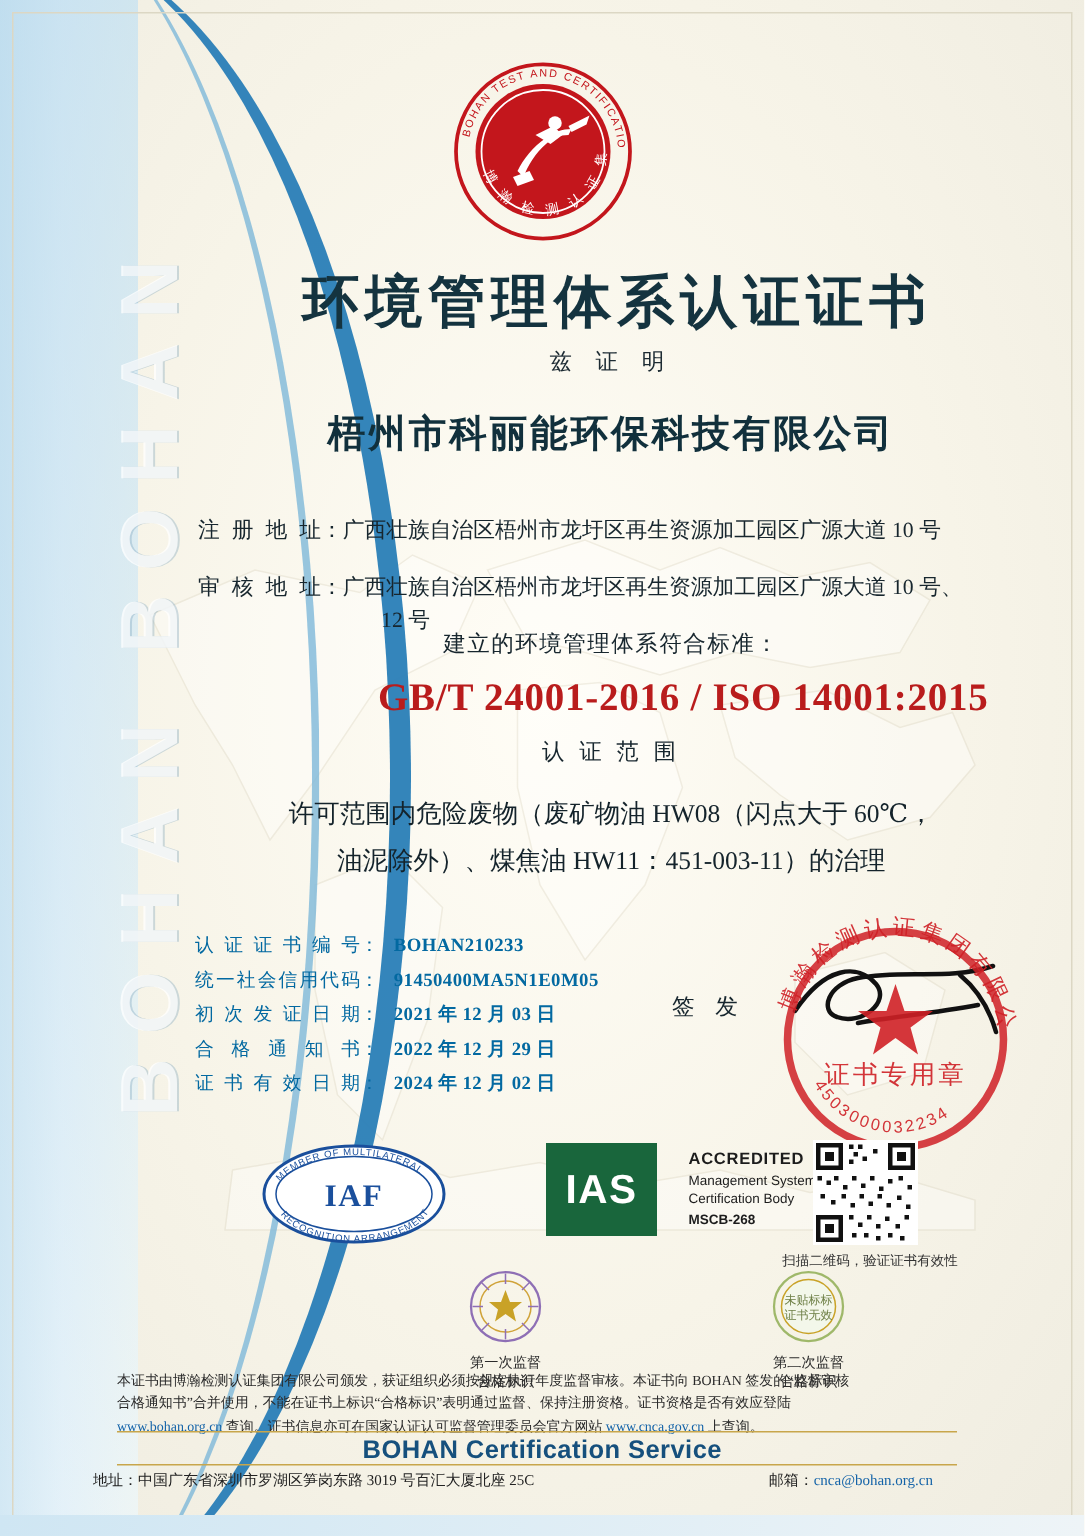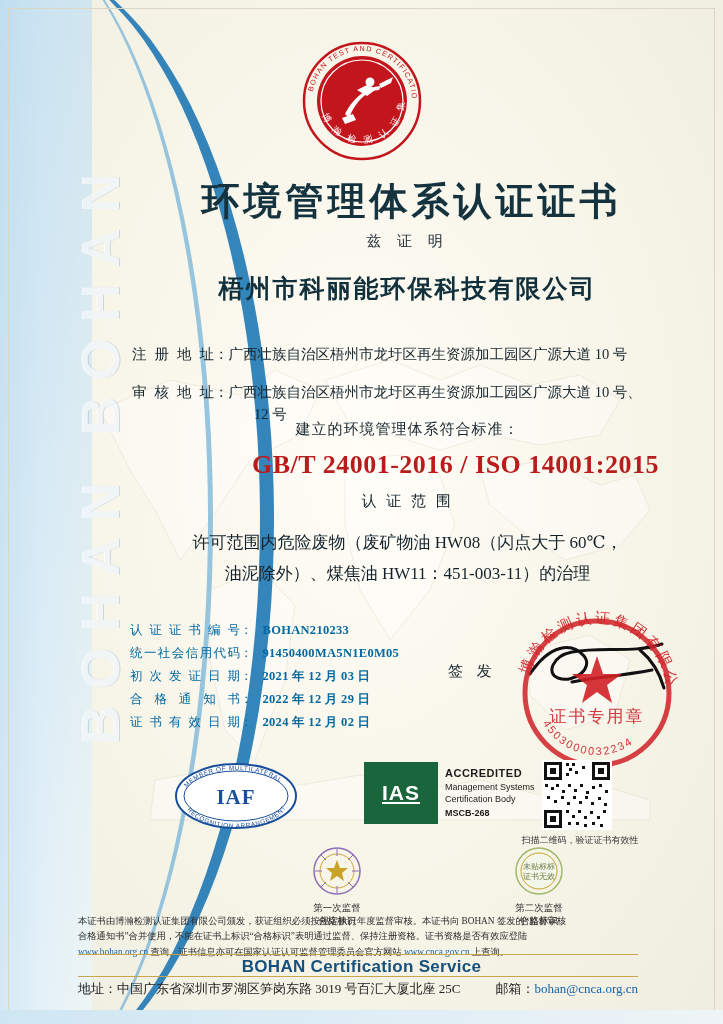"ACCREDITED" .ias-txt { padding-left: 7px -> 21px }
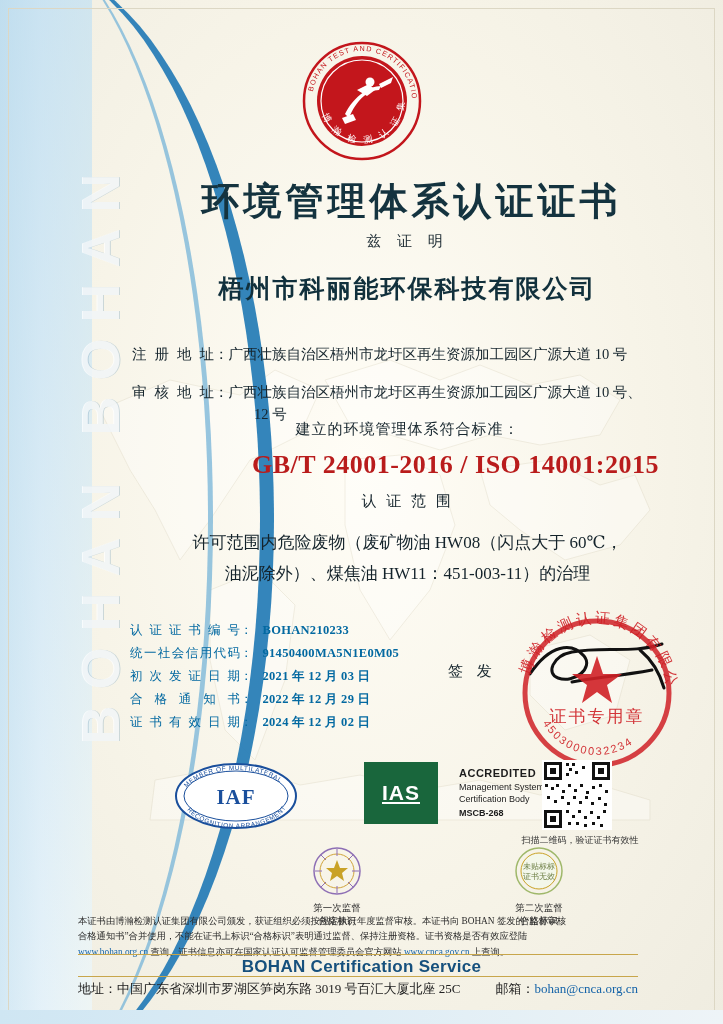"IAS" .ias-box { font-size: 21px -> 27px; text-decoration: underline -> none }
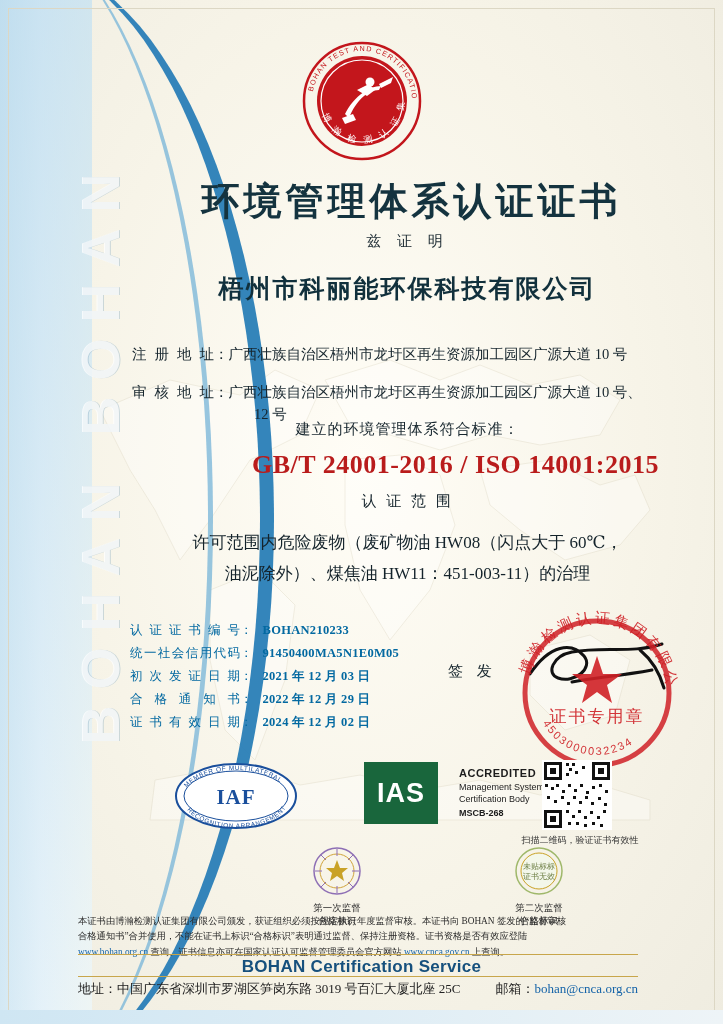"地址：中国广东省深圳市罗湖区笋岗东路 3019 号百汇大厦北座 25C" .footer-contact { font-size: 13px -> 10px; left: 78px -> 62px }
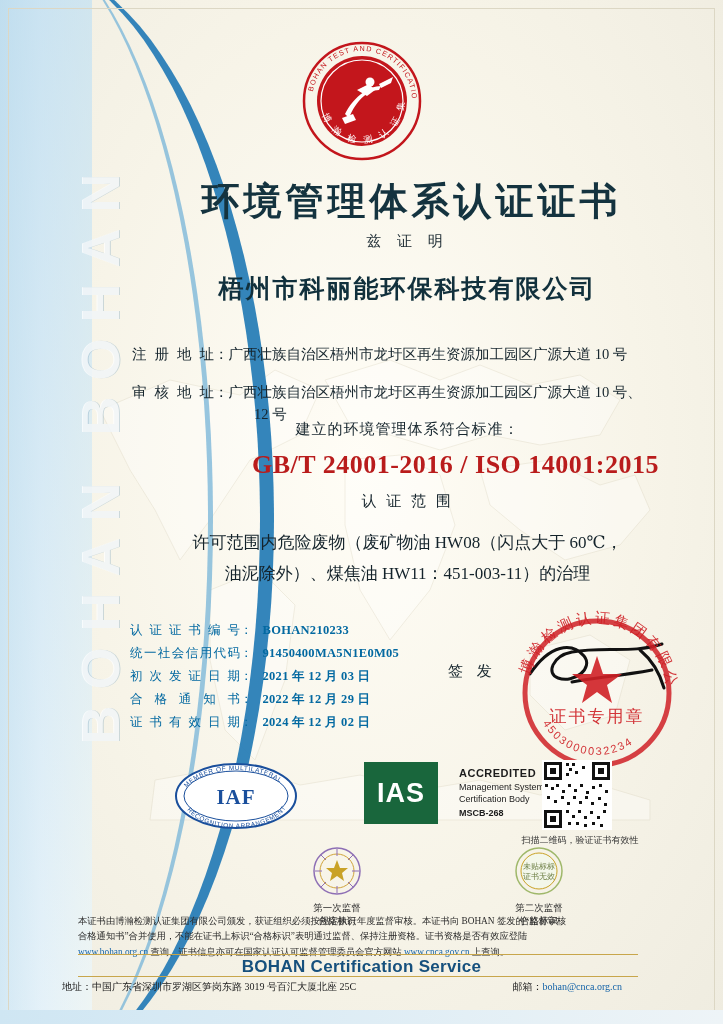"bohan@cnca.org.cn" span.blue { text: bohan@cnca.org.cn -> cnca@bohan.org.cn }
